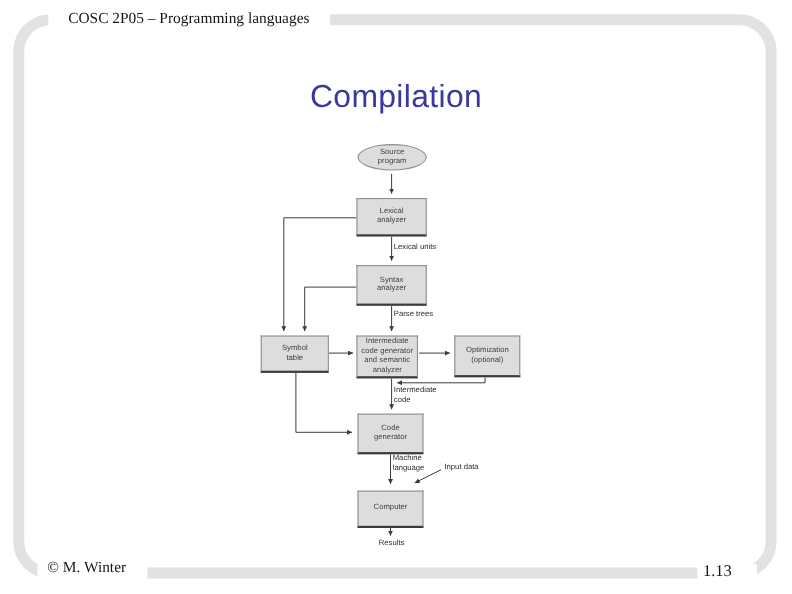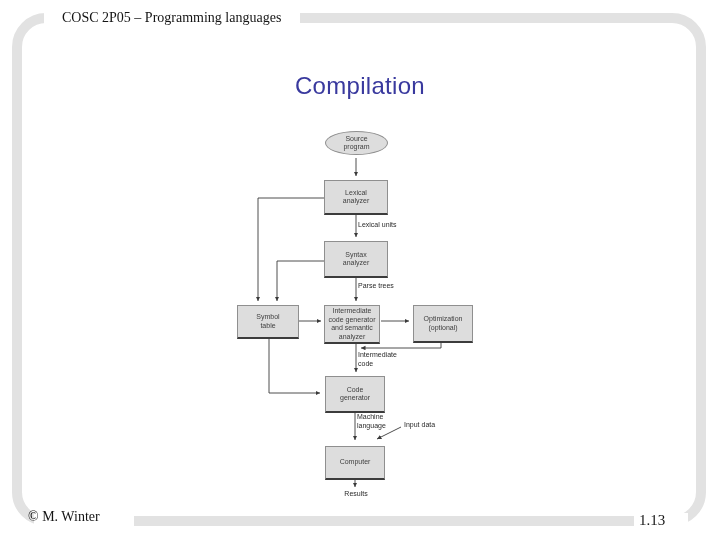"Compilation" .title { font-size: 24px -> 29px }
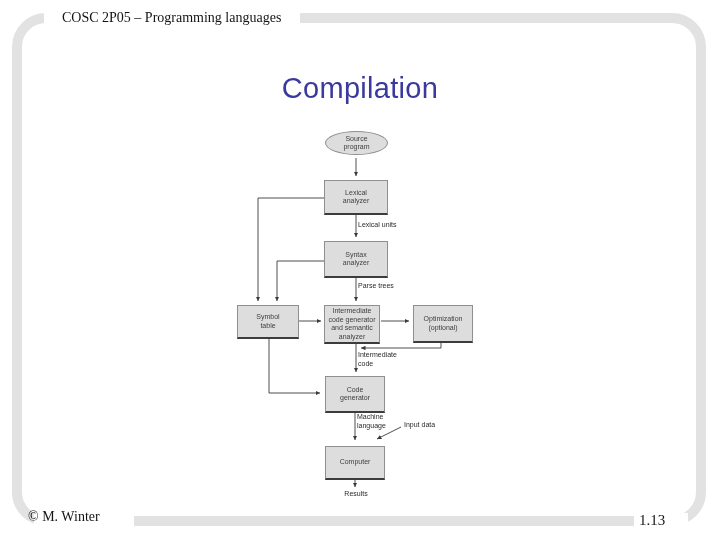"© M. Winter" .footer { left: 28px -> 43px }
